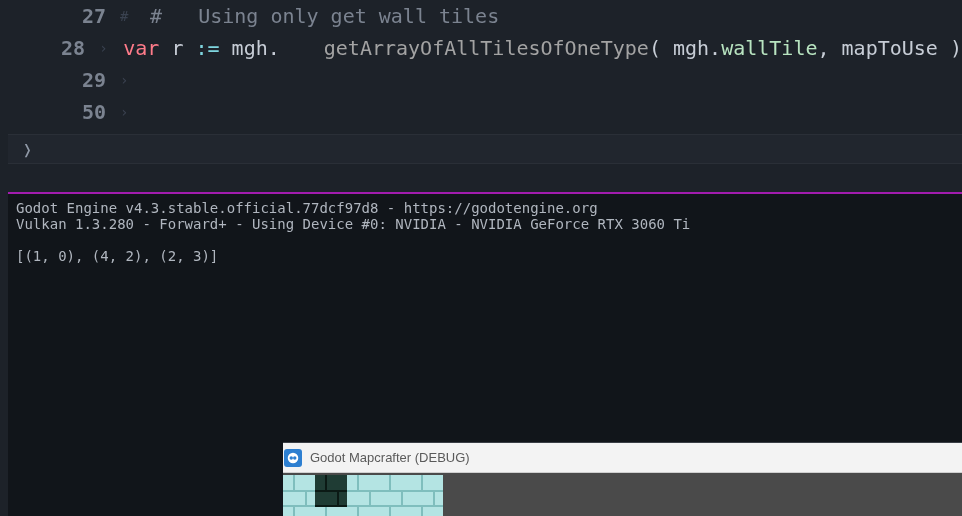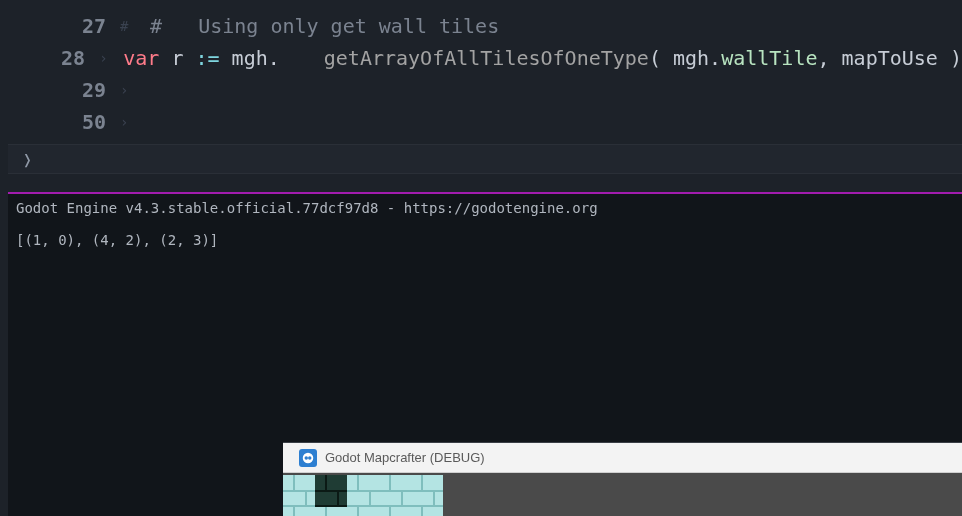"27" .editor { padding-top: 10px -> 0 }
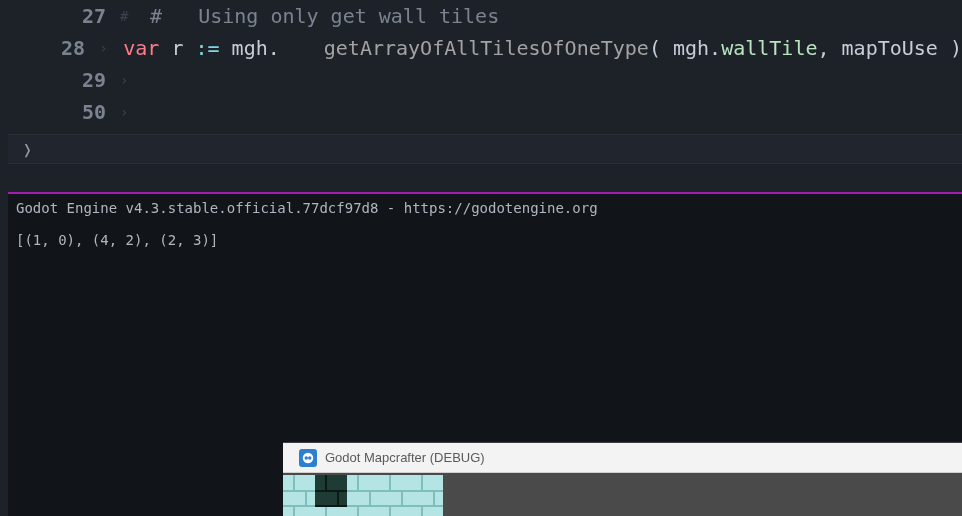"Vulkan 1.3.280 - Forward+ -" div.out-line { html: none -> <div>Vulkan 1.3.280 - Forward+ - Using Device #0: NVIDIA - NVIDIA GeForce RTX 3060 Ti</div> }
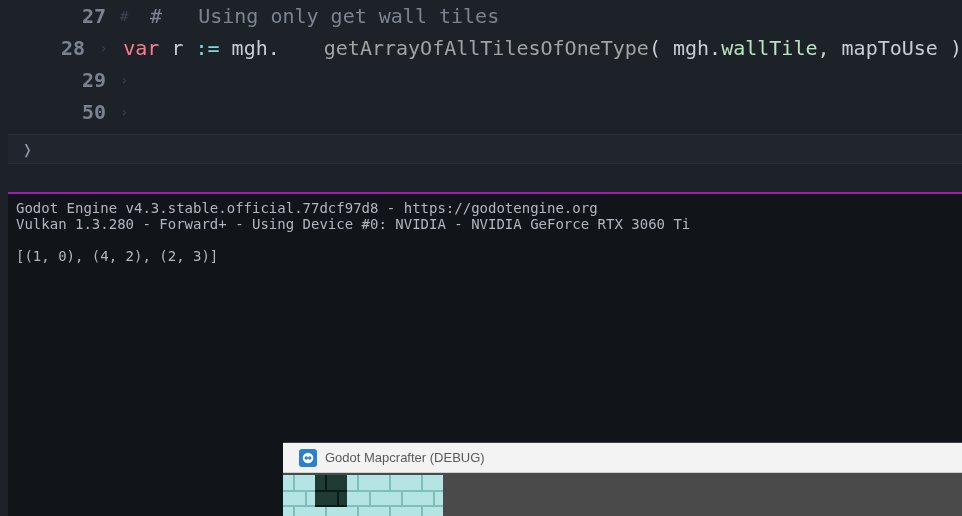"Godot Mapcrafter (DEBUG)" .title-bar { padding-left: 16px -> 1px }
